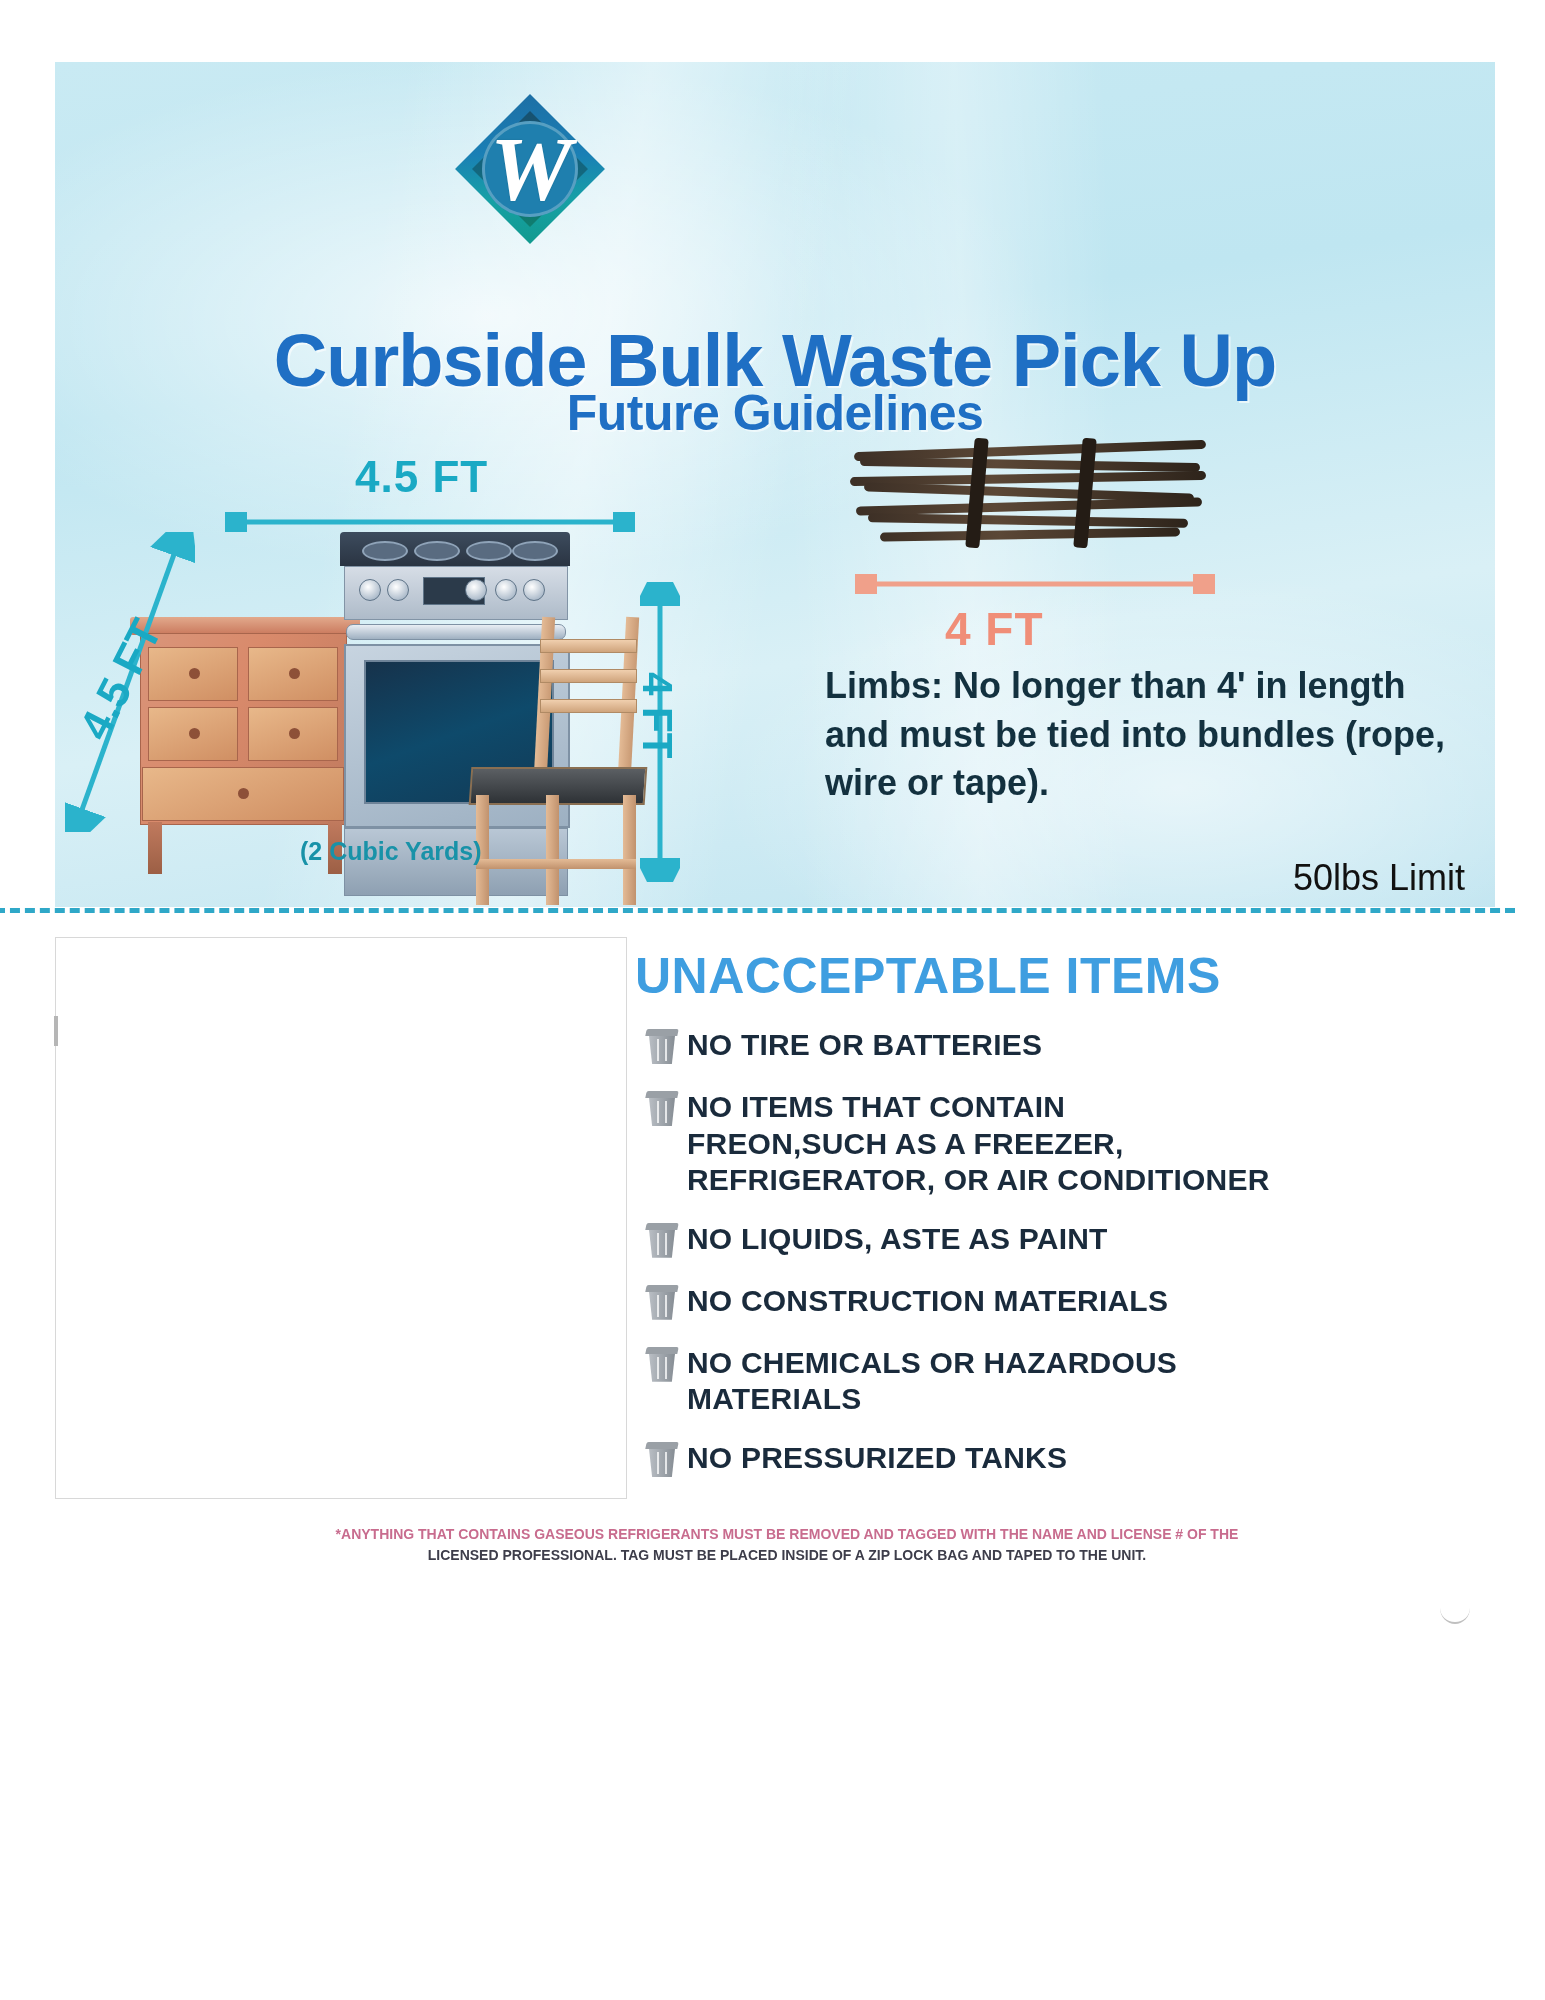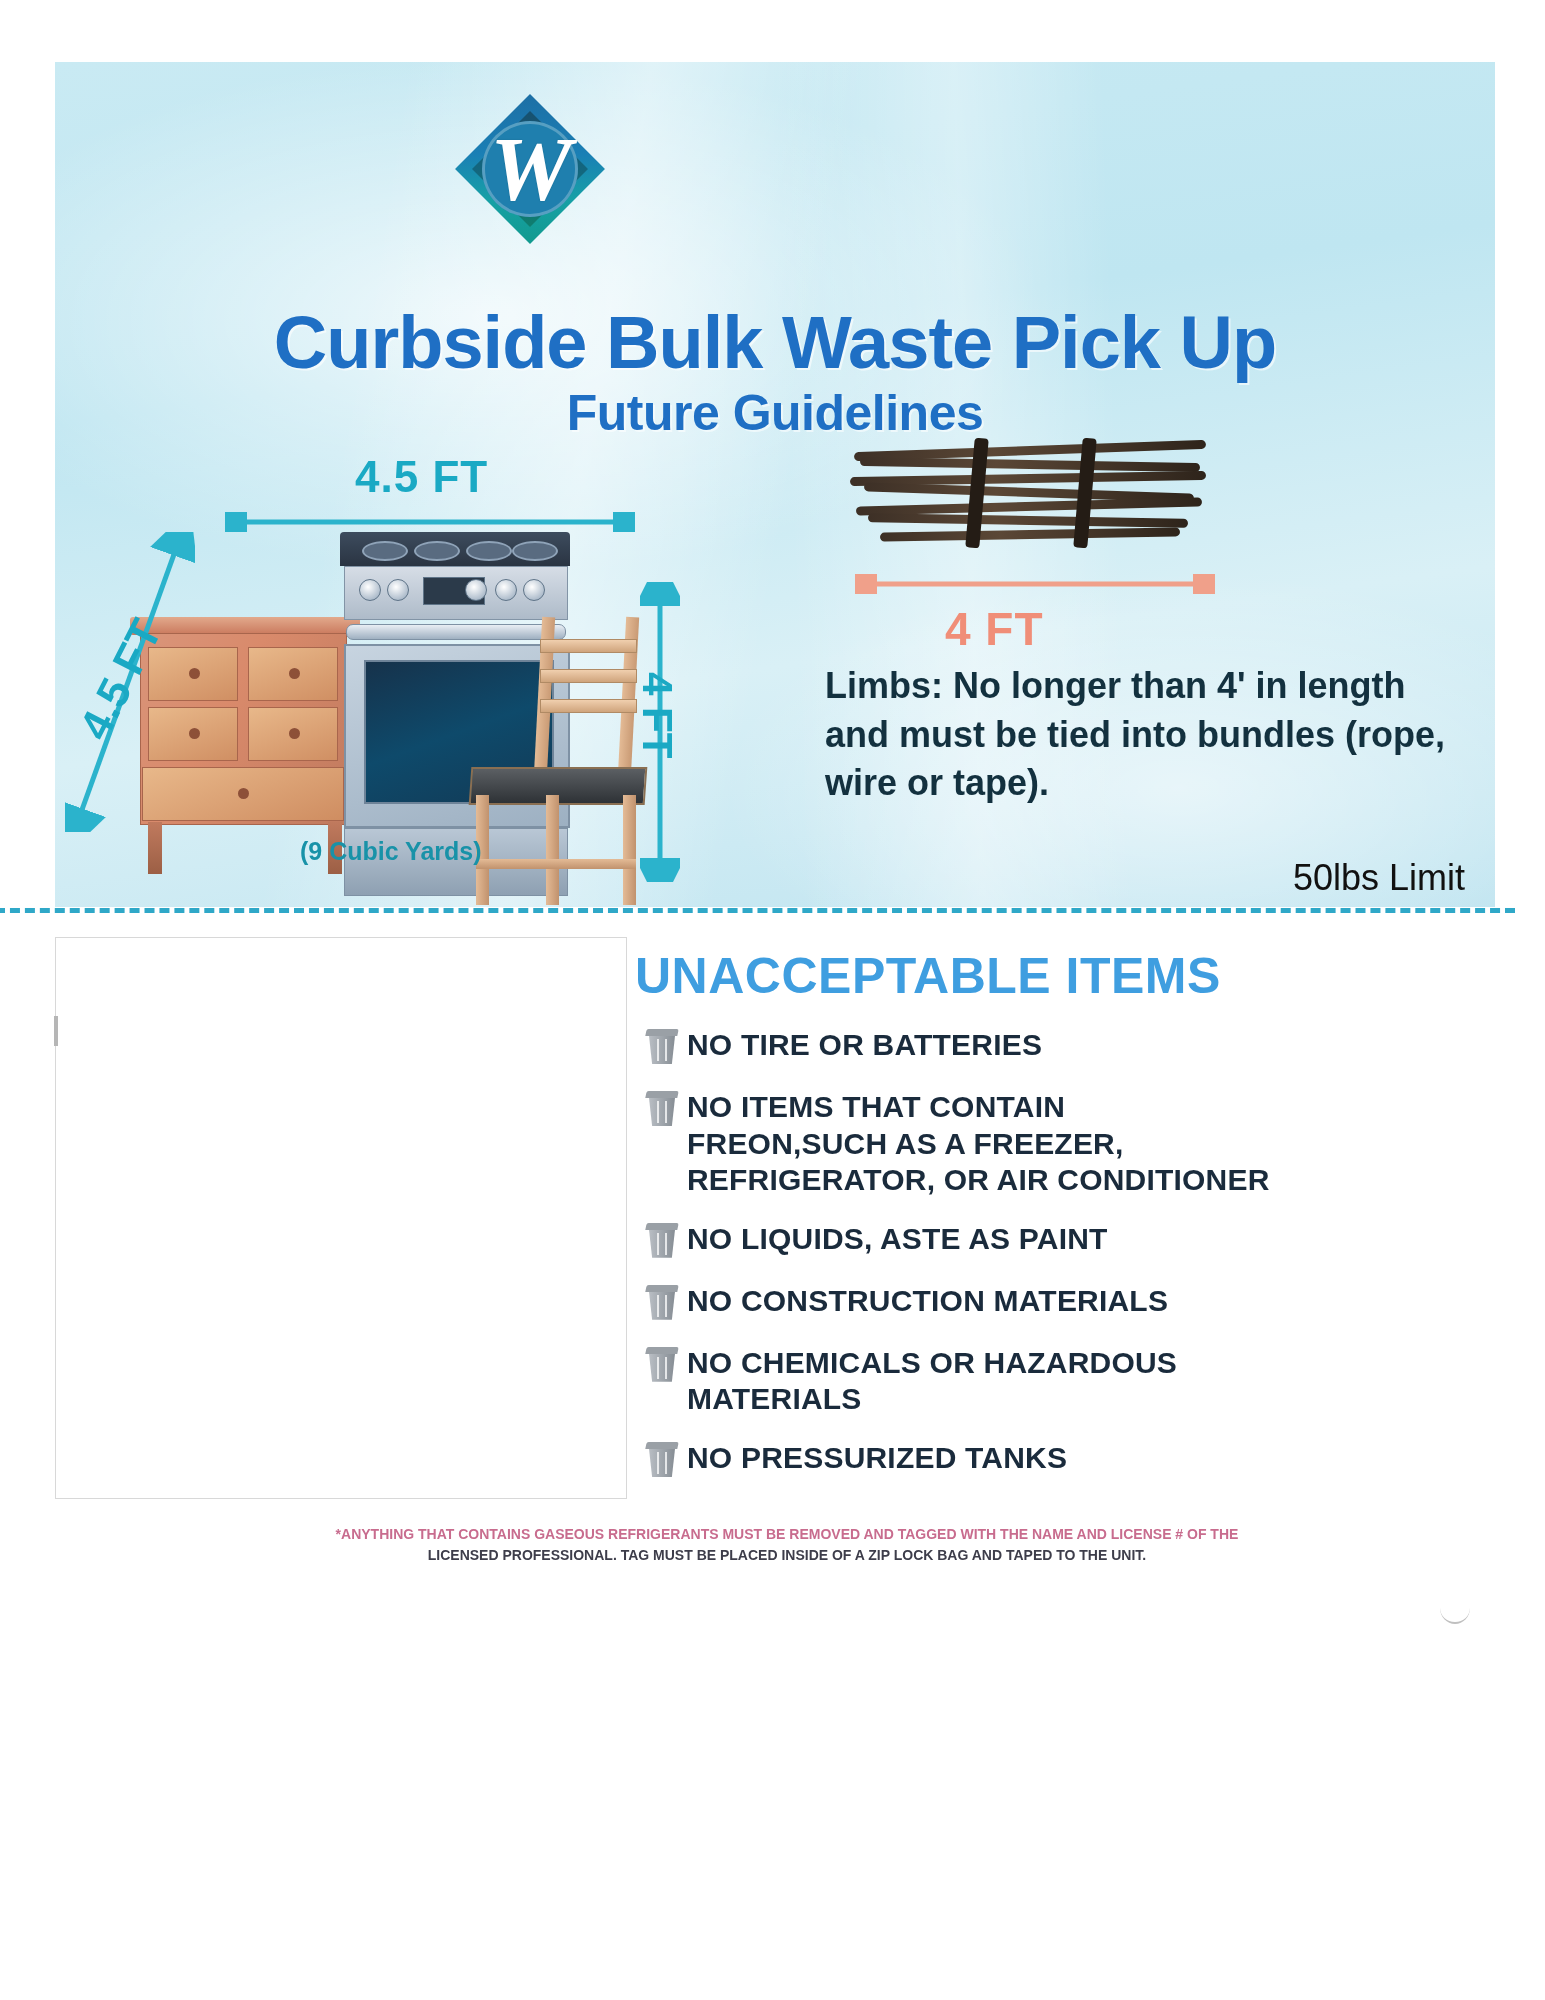"Curbside Bulk Waste Pick Up" .title-main { top: 238px -> 256px }
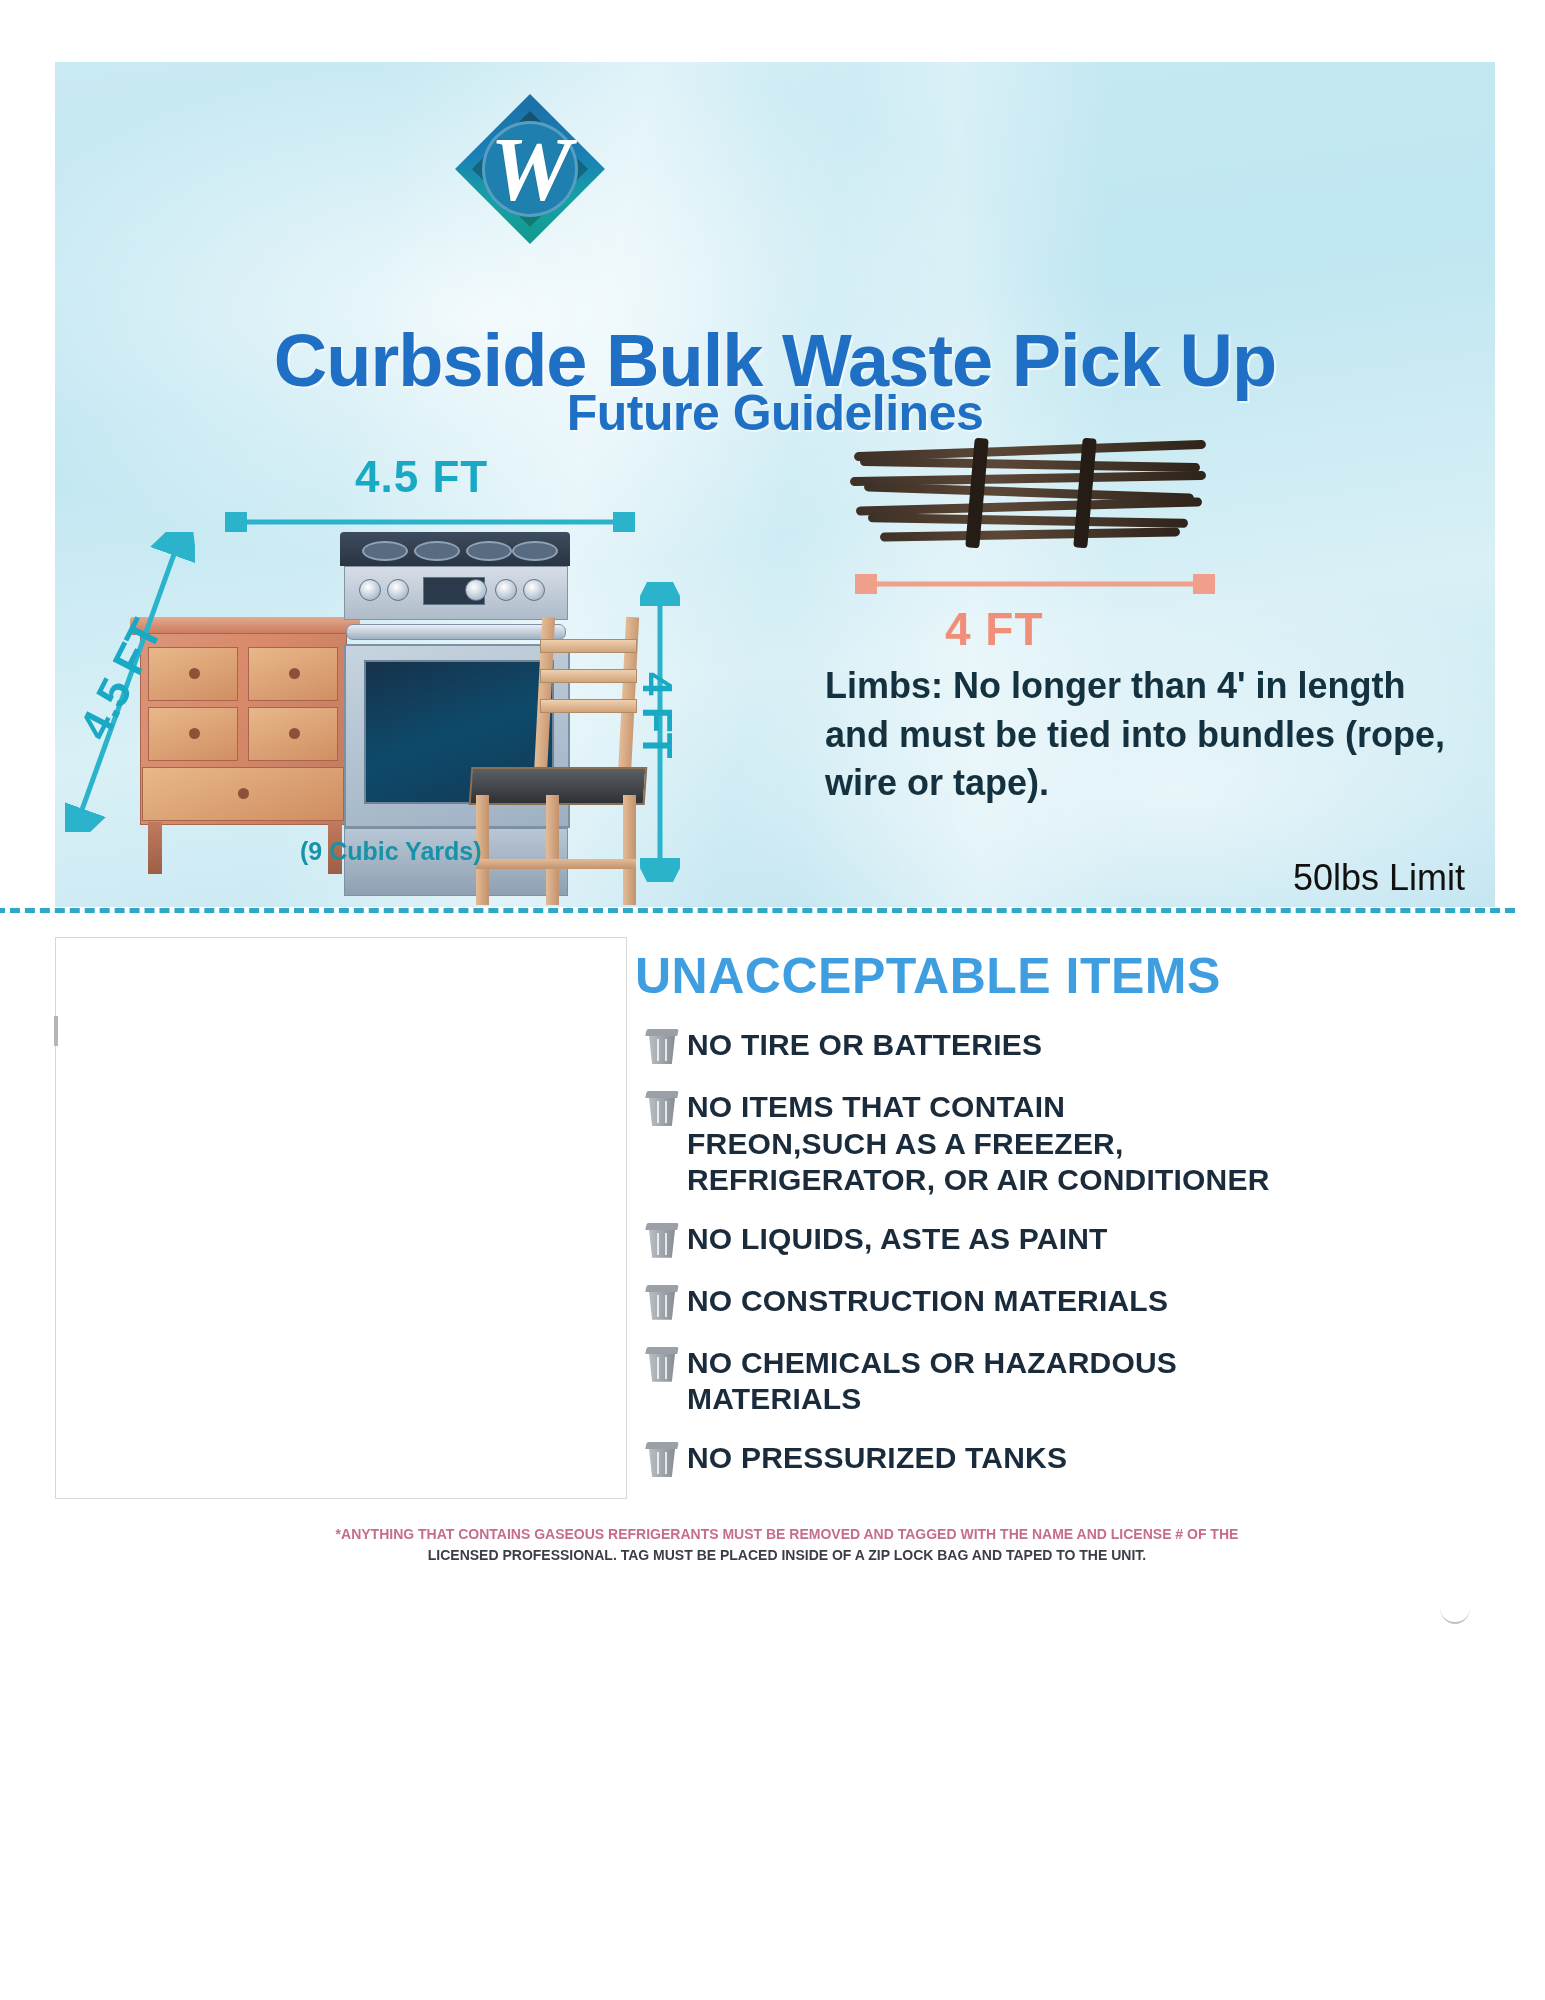"(9 Cubic Yards)" div.lbl-cubic { text: 9 -> 2 }
